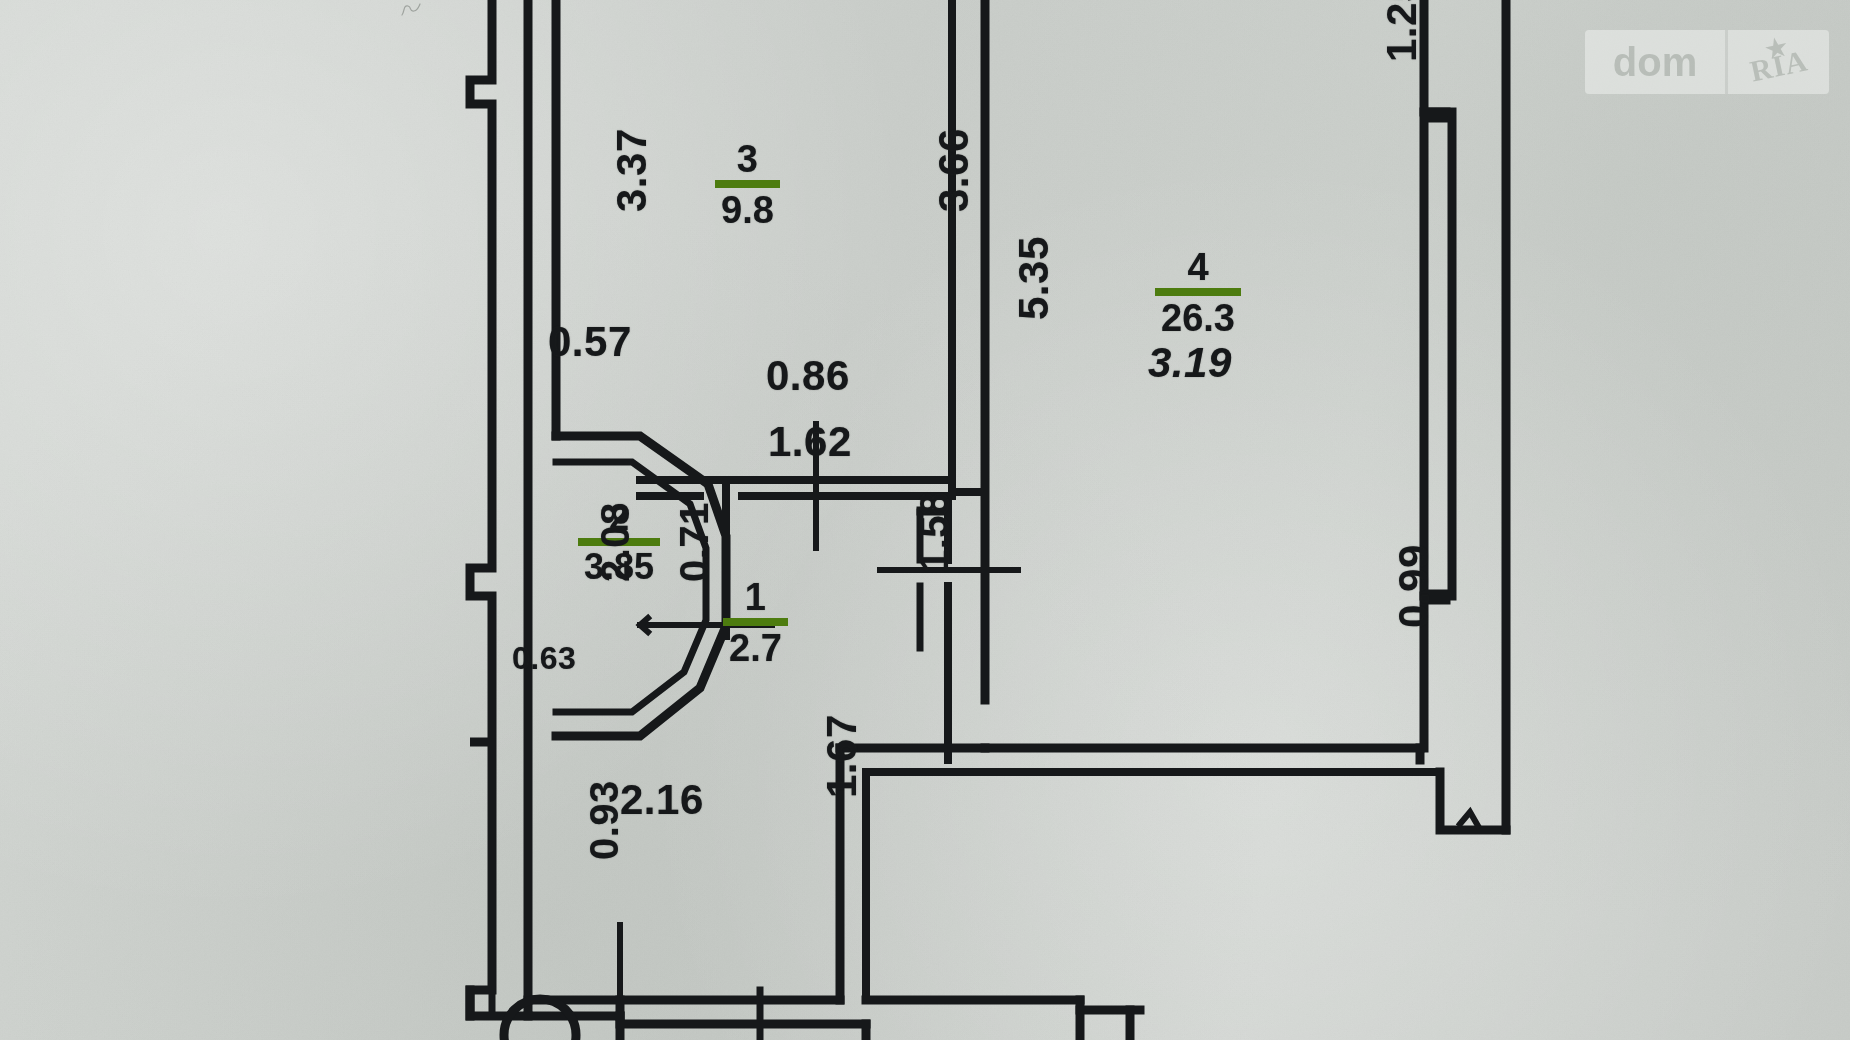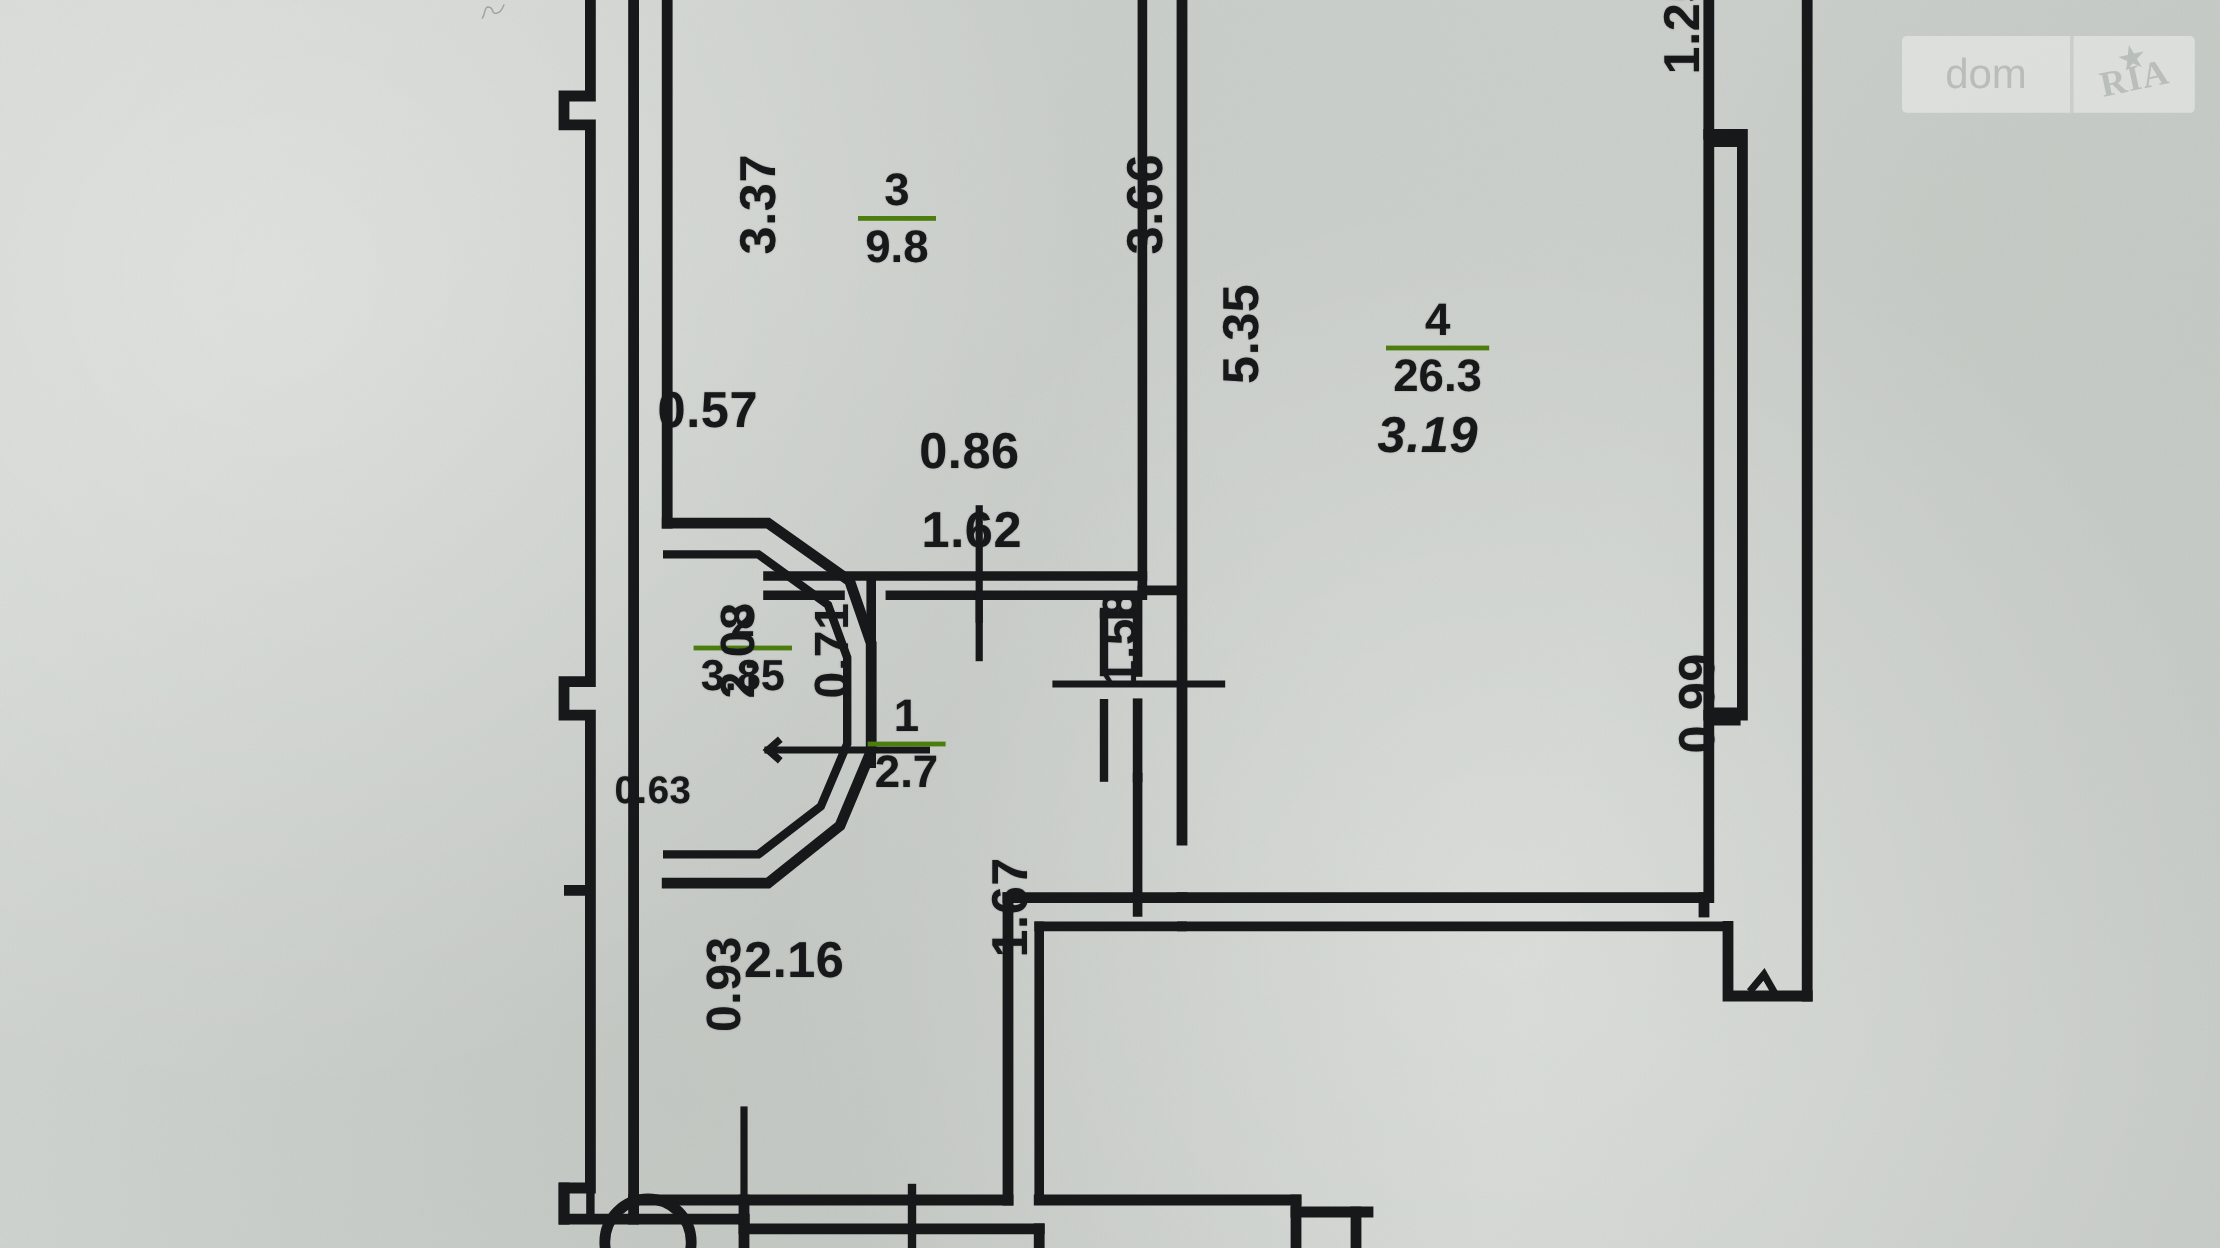"dom" #wm-dom { font-size: 35px -> 40px; font-weight: 400 -> 700 }
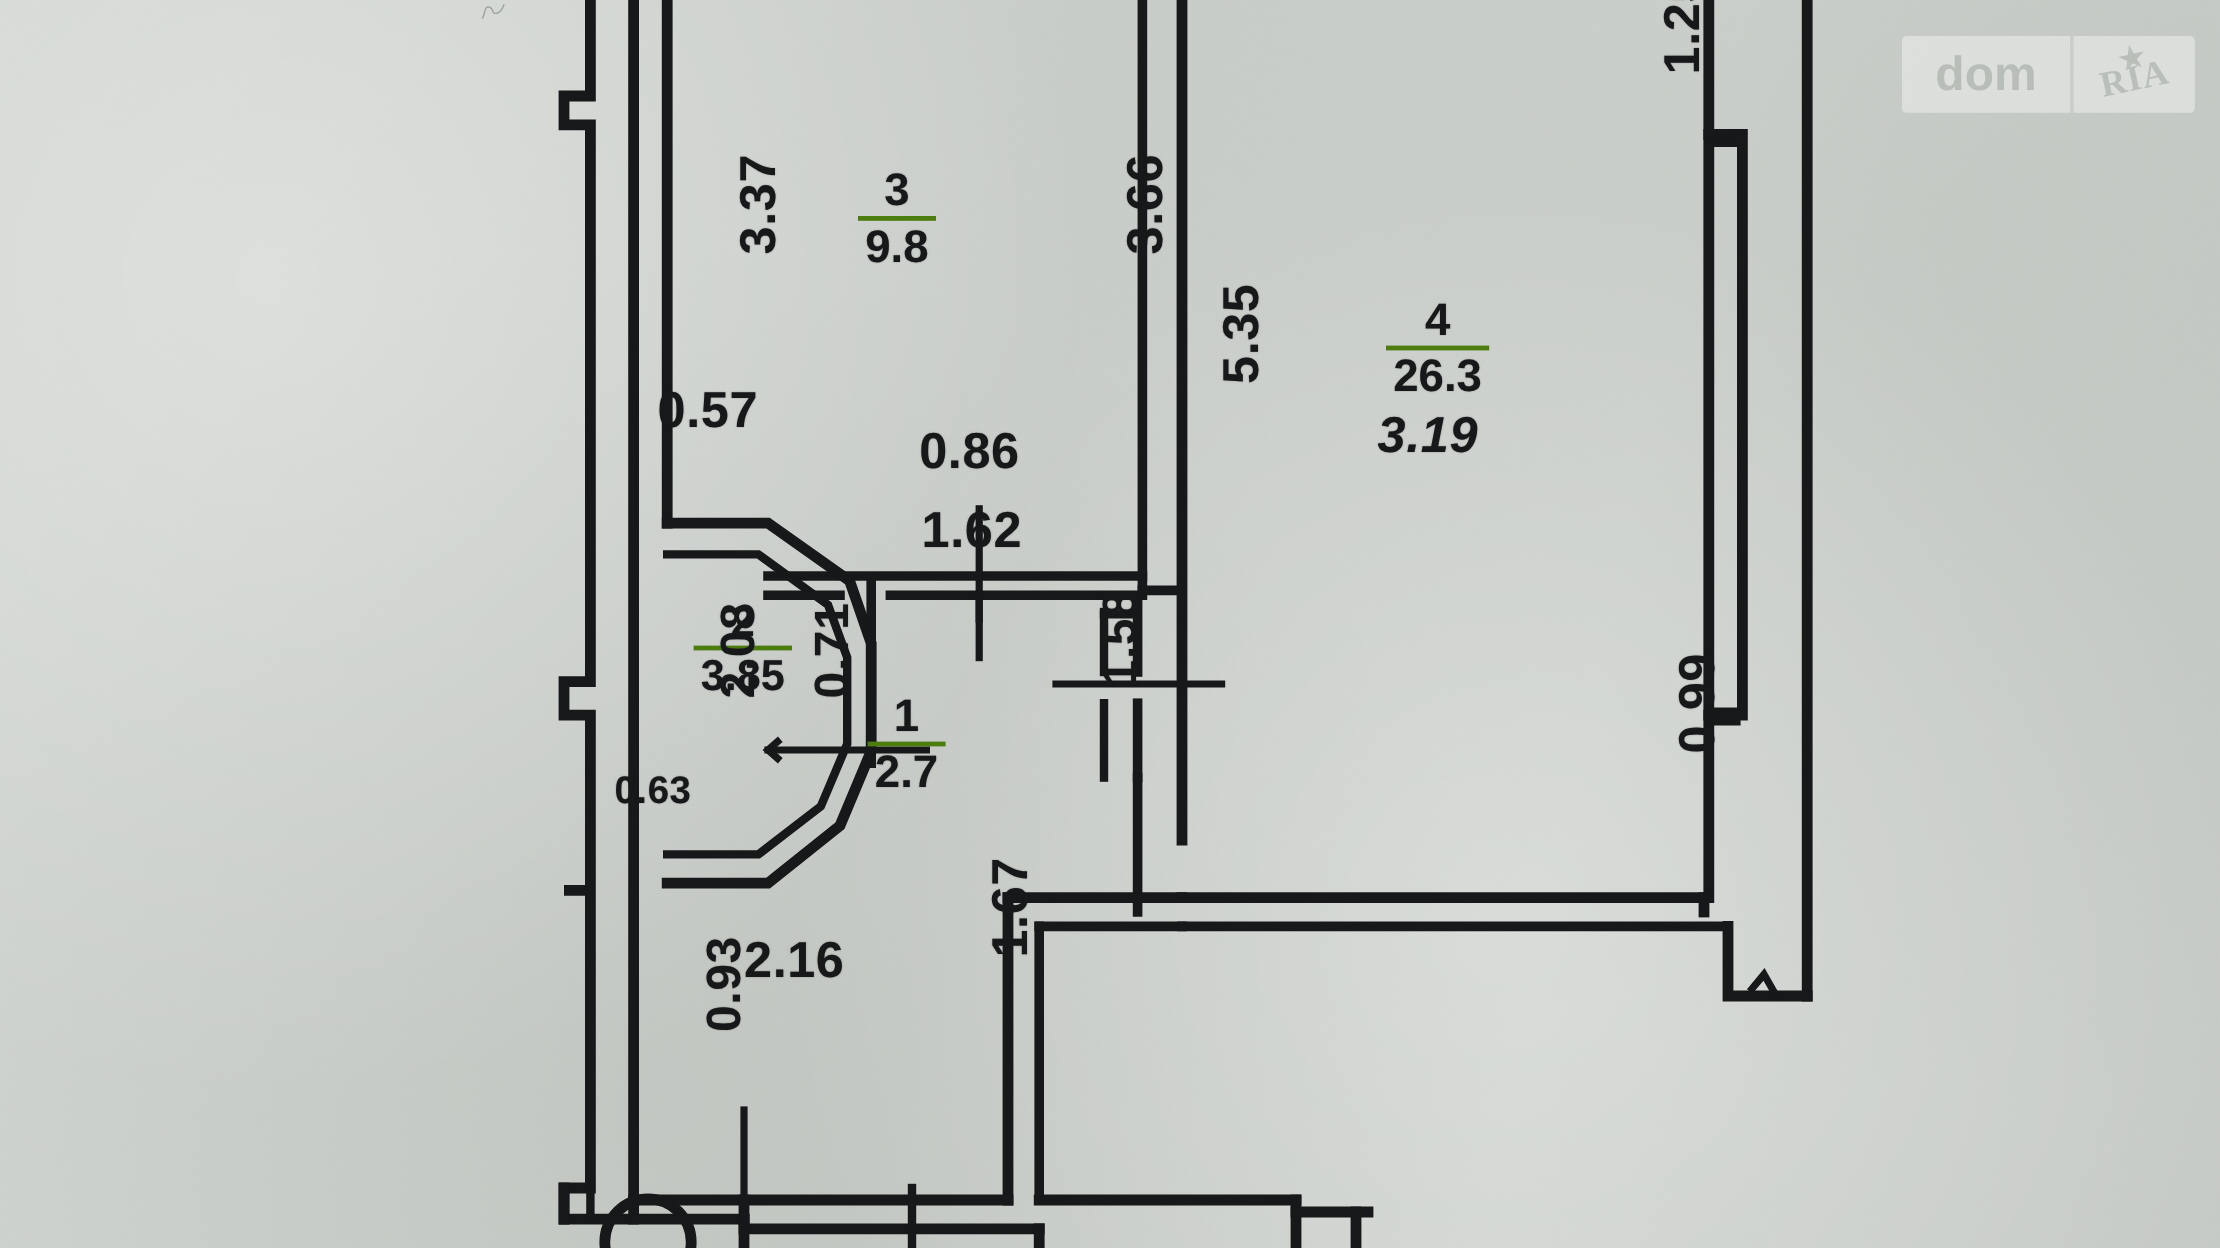"9.8" .roomlabel .area { border-top: 4px solid #4d7c0f -> 8px solid #4d7c0f }
